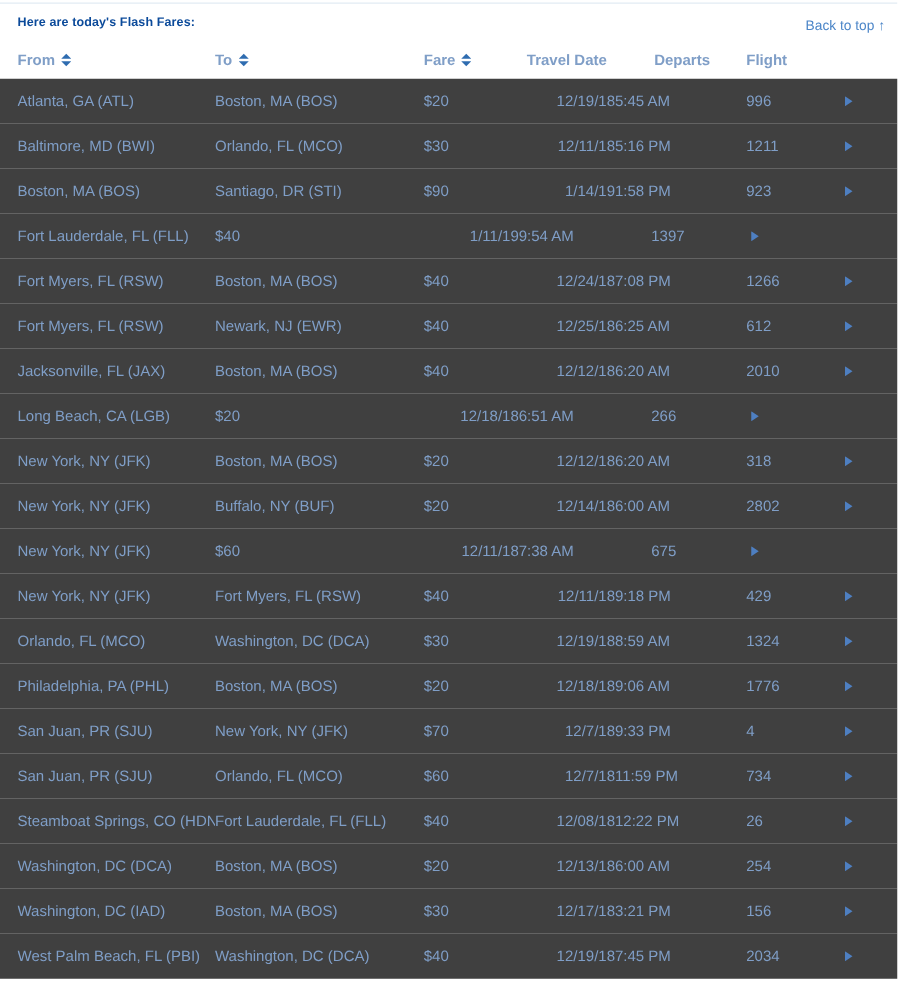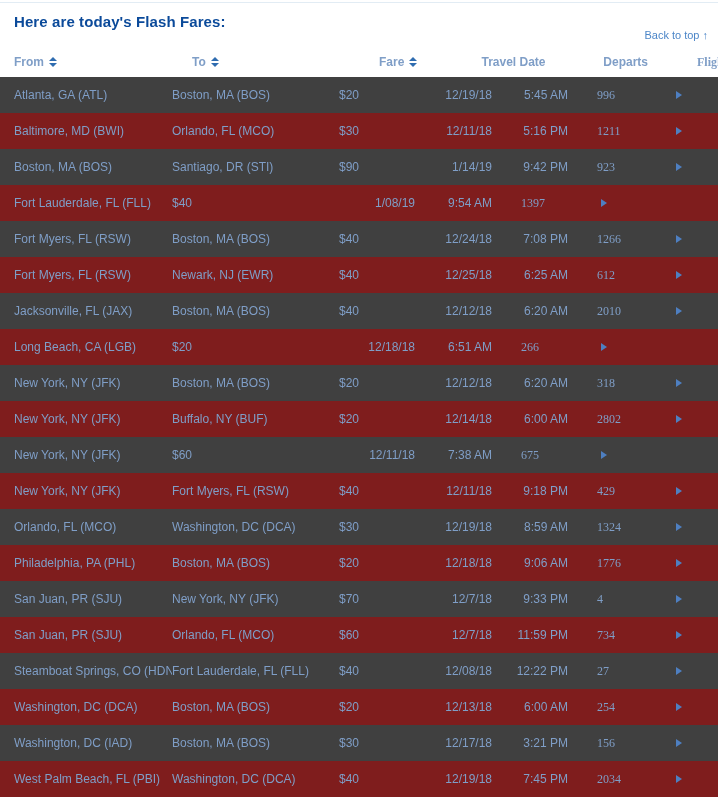"Here are today's Flash Fares:" .title { font-size: 15px -> 10px }
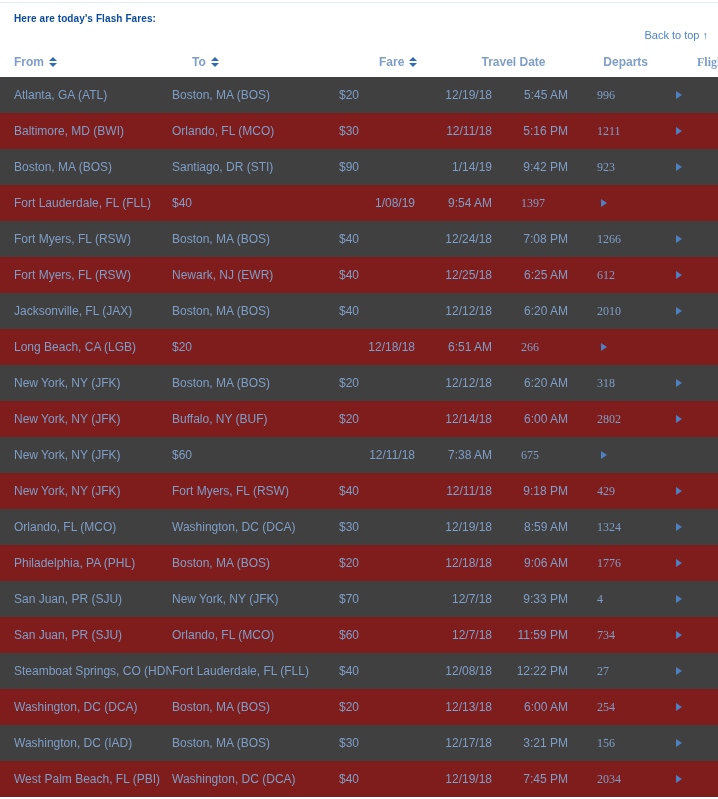"Back to top ↑" .back-top { margin-top: 16px -> 2px }
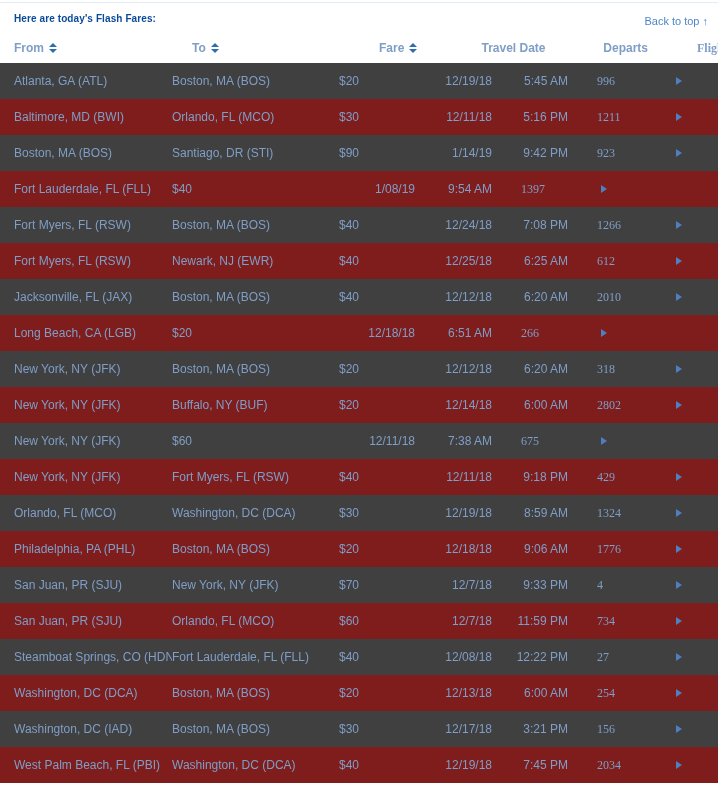"From" .header { gap: 20px -> none }
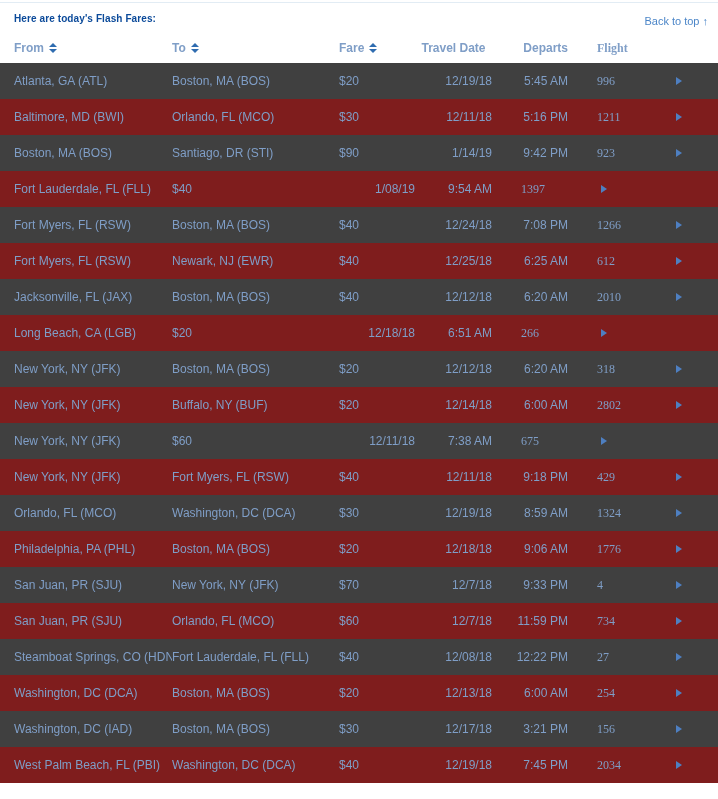"Departs" .ar { text-align: right -> left }
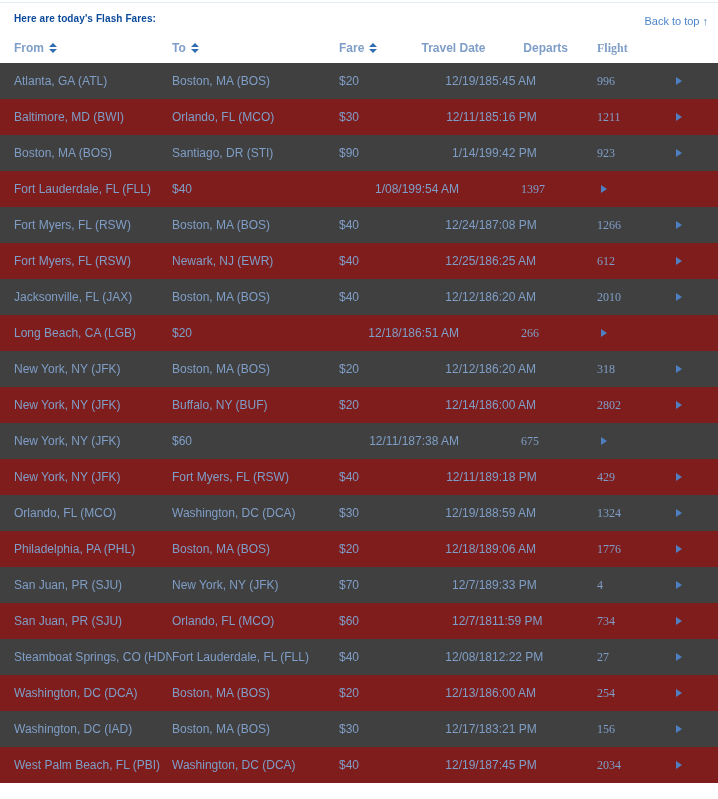"Flight" .flight { font-family: Liberation Serif, serif -> none }
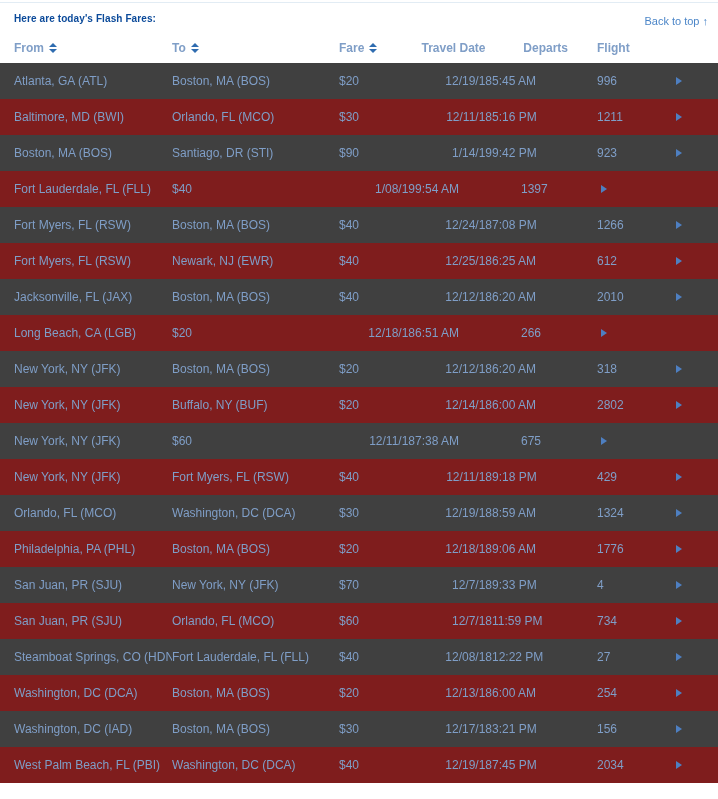"Baltimore, MD (BWI)" .row.even { background: #7f1d1d -> #404040 }
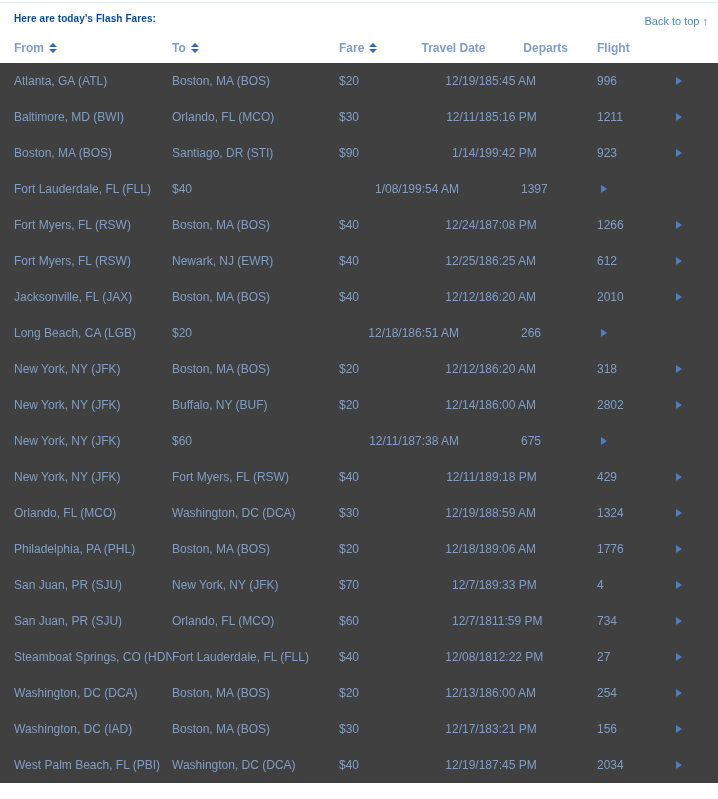"9:42 PM" div.c { text: 9:42 -> 1:58 }
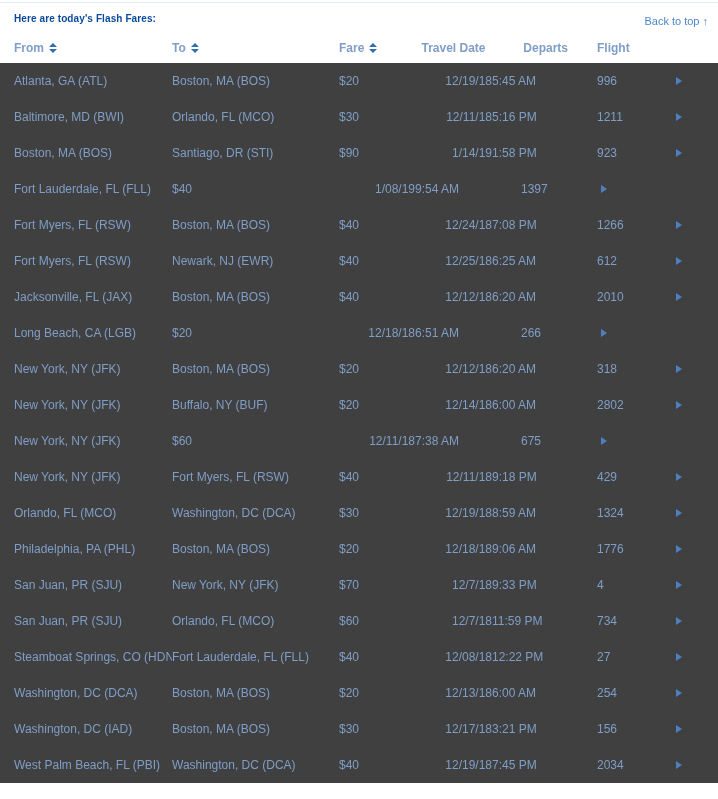"1/08/19" div.c { text: 1/08/19 -> 1/11/19 }
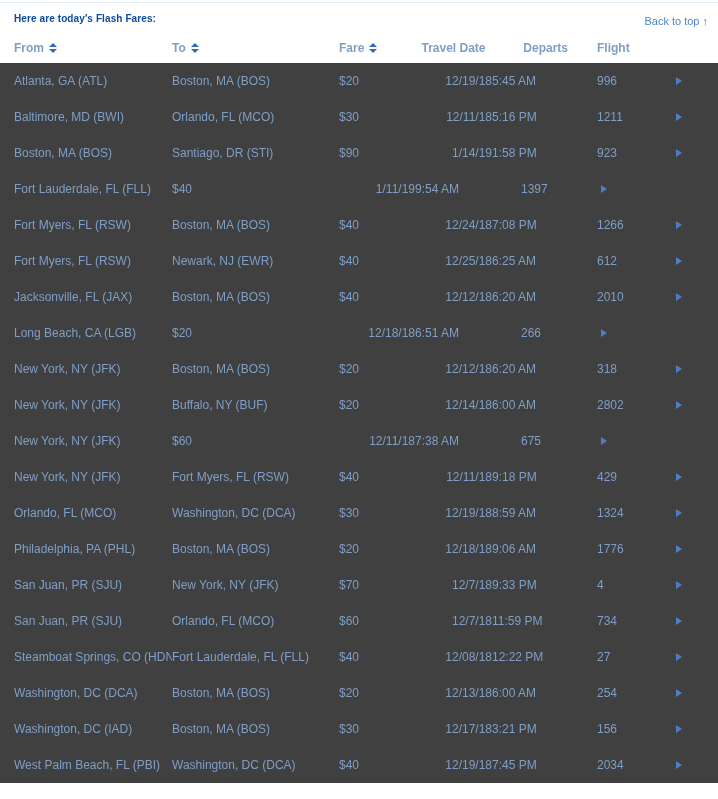"27" div.c { text: 27 -> 26 }
